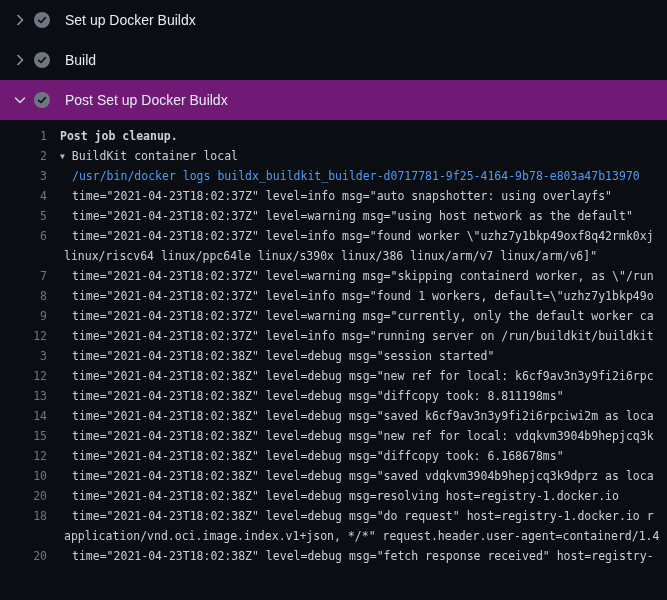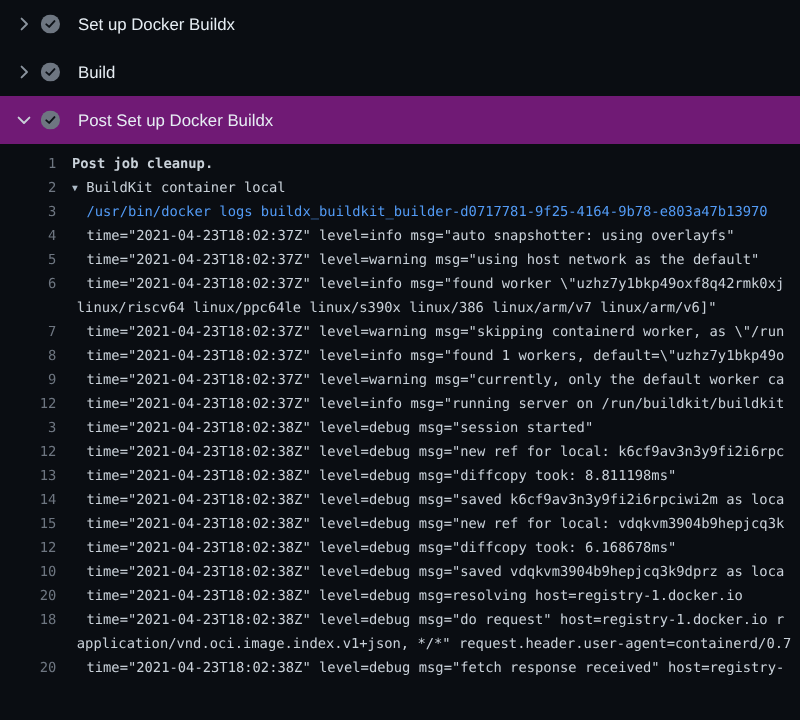"application/vnd.oci.image.index.v1+json," span.log-text { text: containerd/0.7 -> containerd/1.4 }
